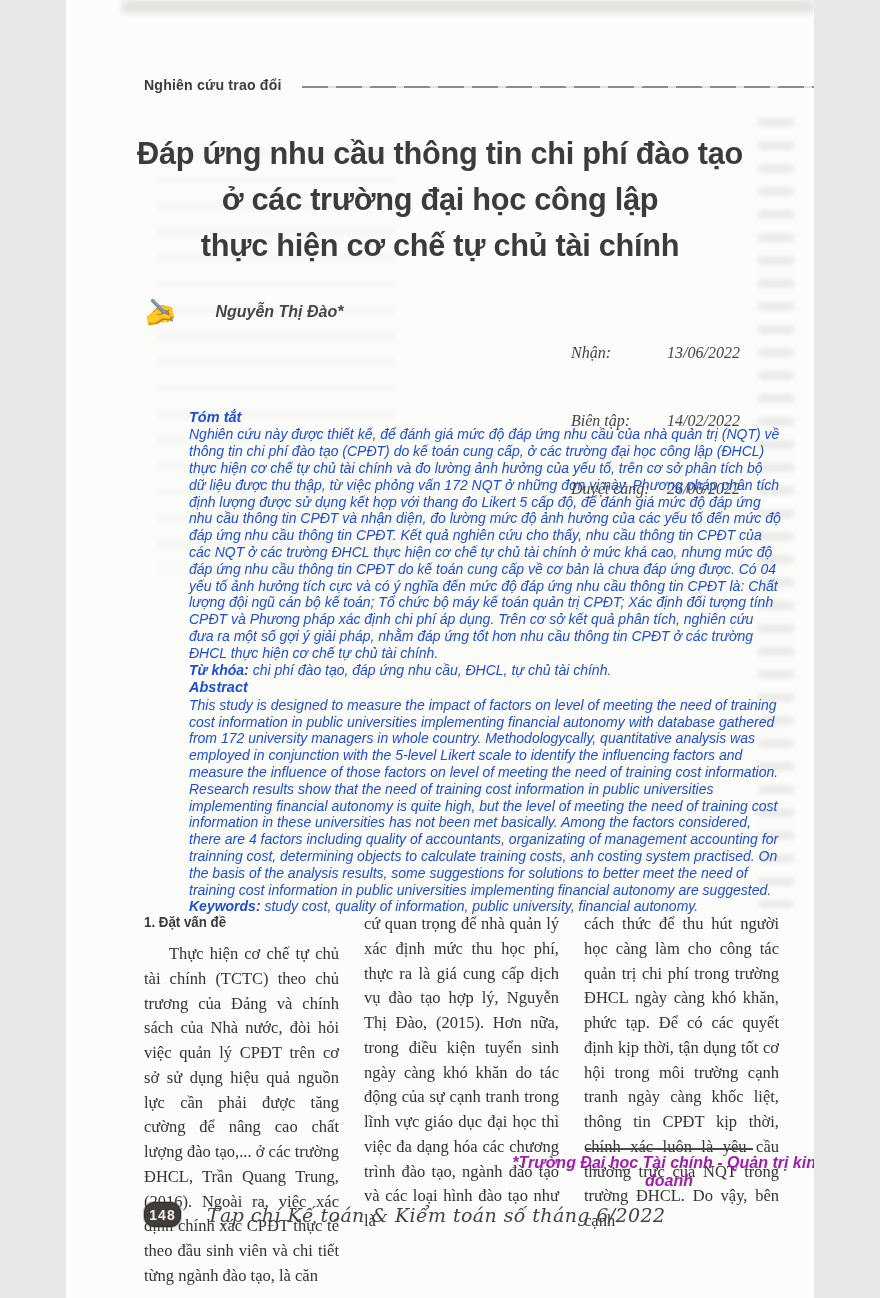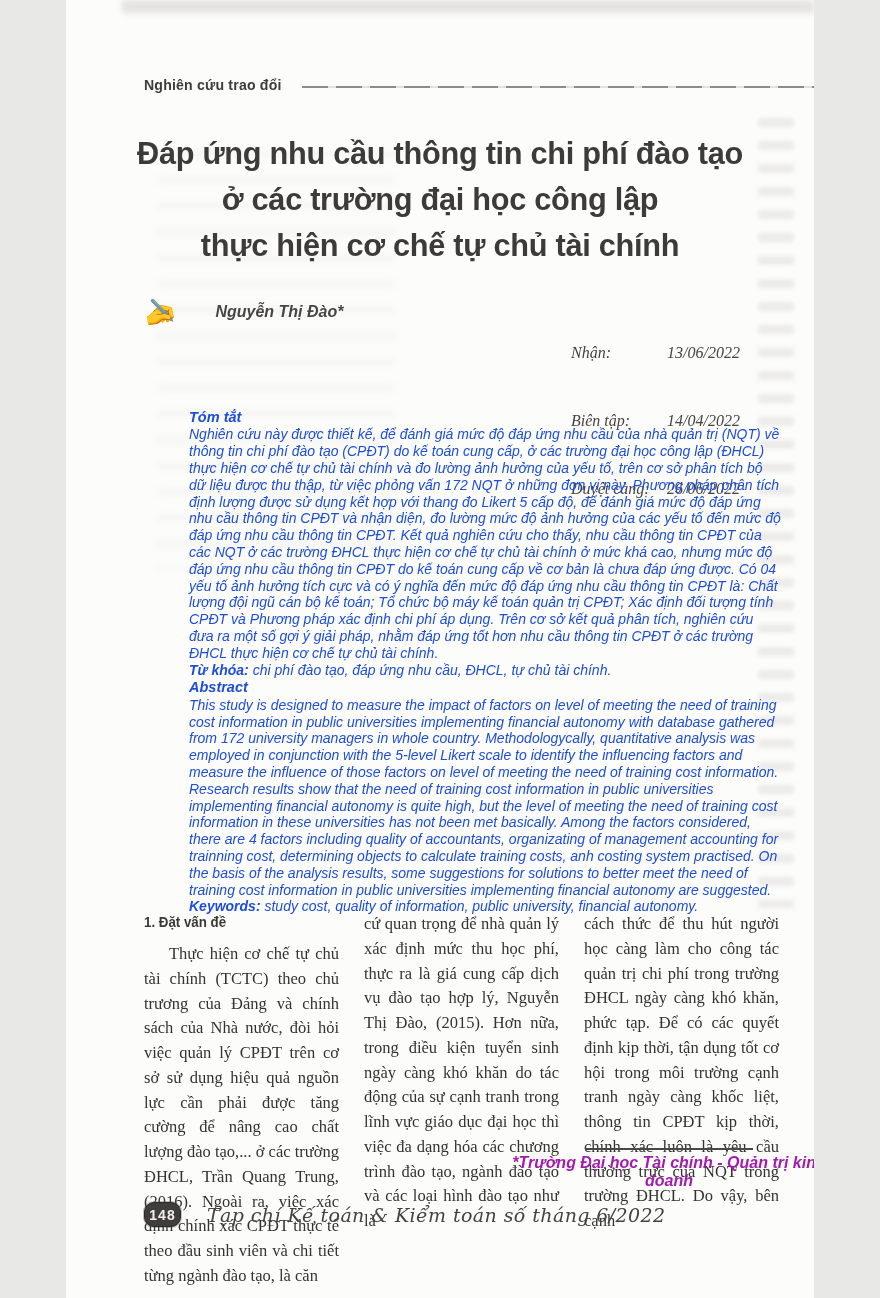"14/04/2022" span { text: 14/04/2022 -> 14/02/2022 }
